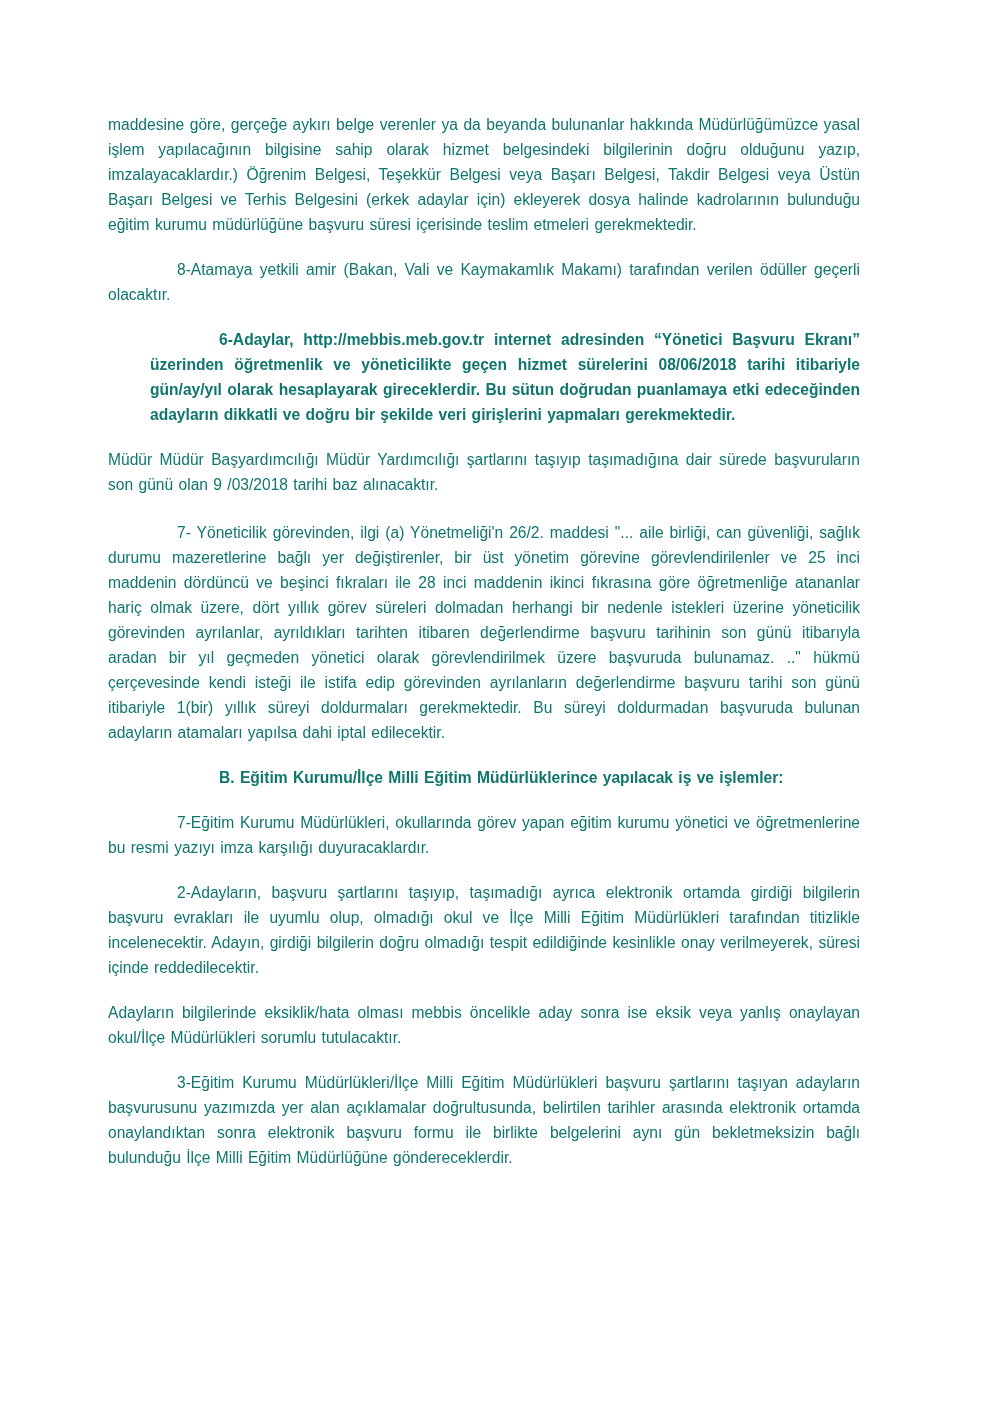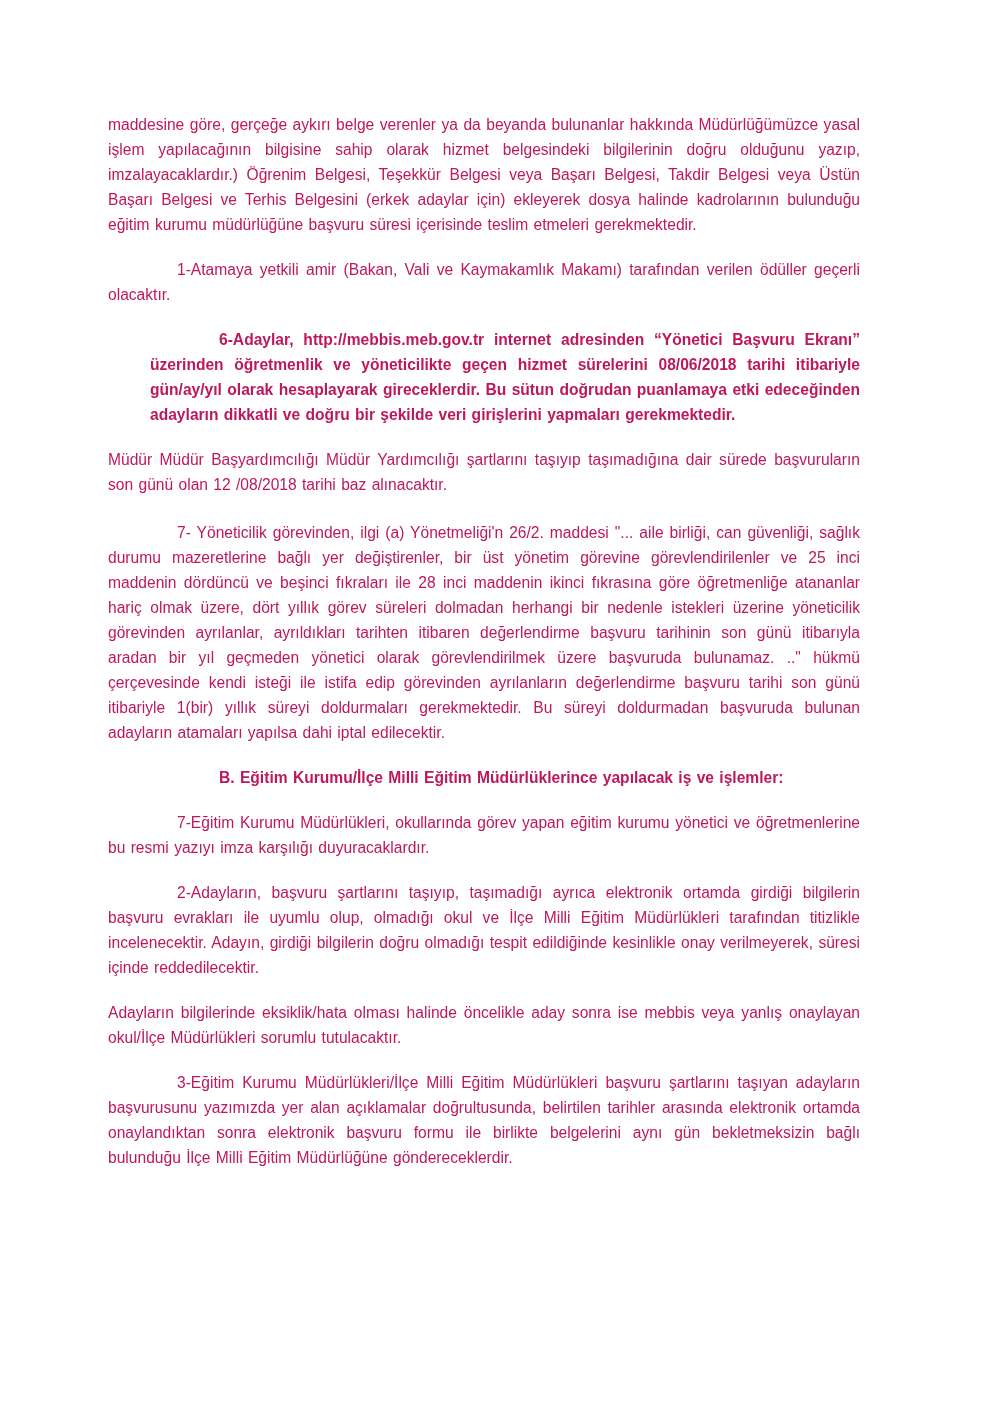"maddesine göre, gerçeğe aykırı belge" .page { color: #be185d -> #0f766e }
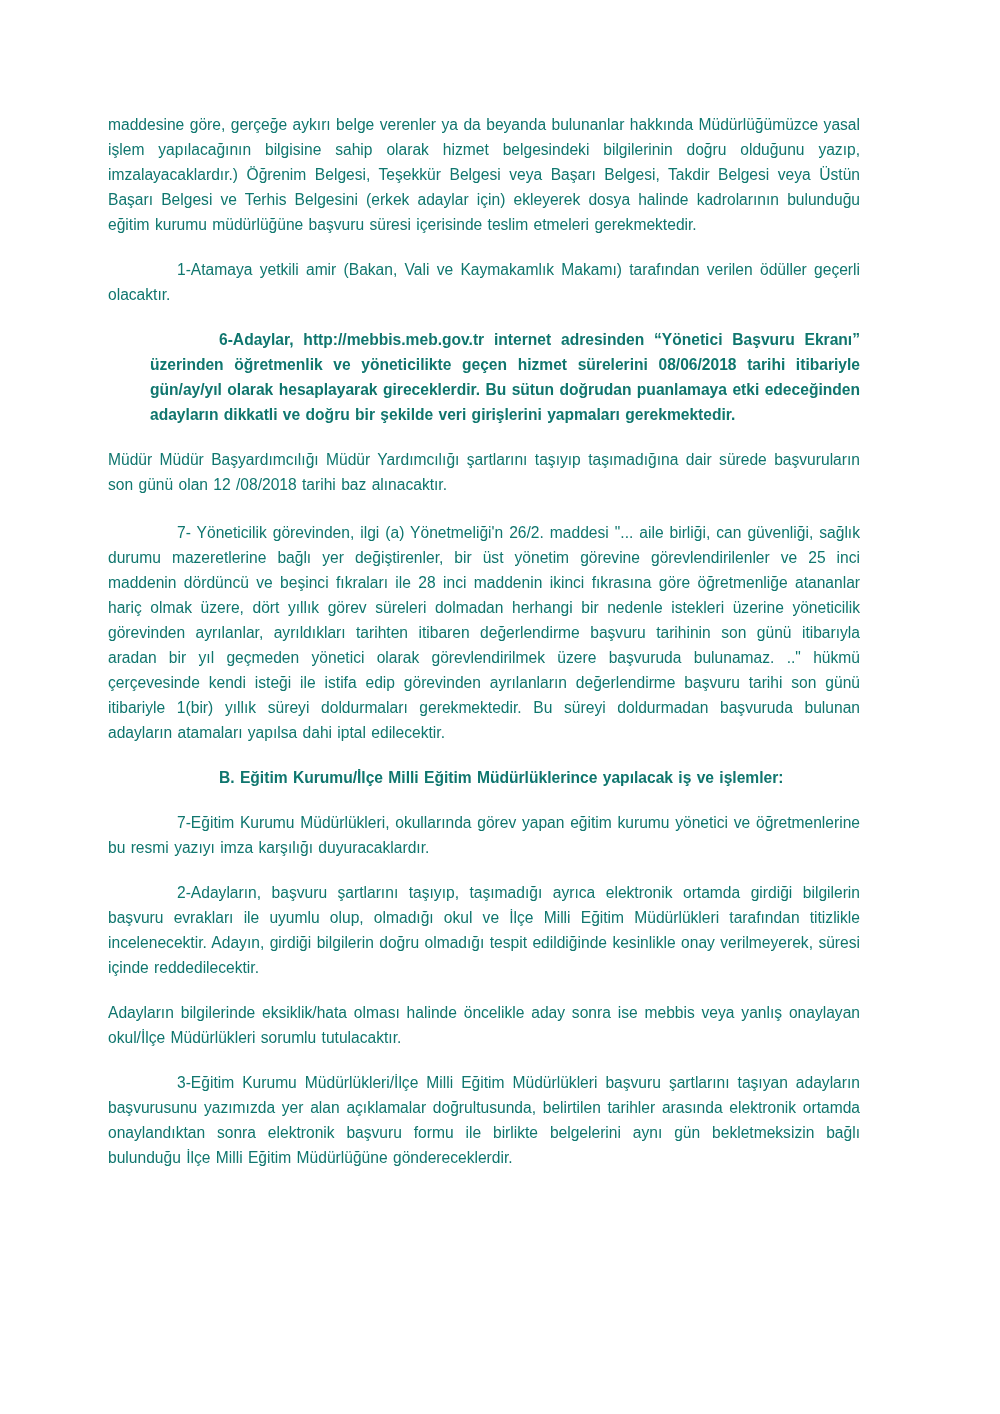"1-Atamaya yetkili amir (Bakan, Vali" p.para { text: 1-Atamaya -> 8-Atamaya }
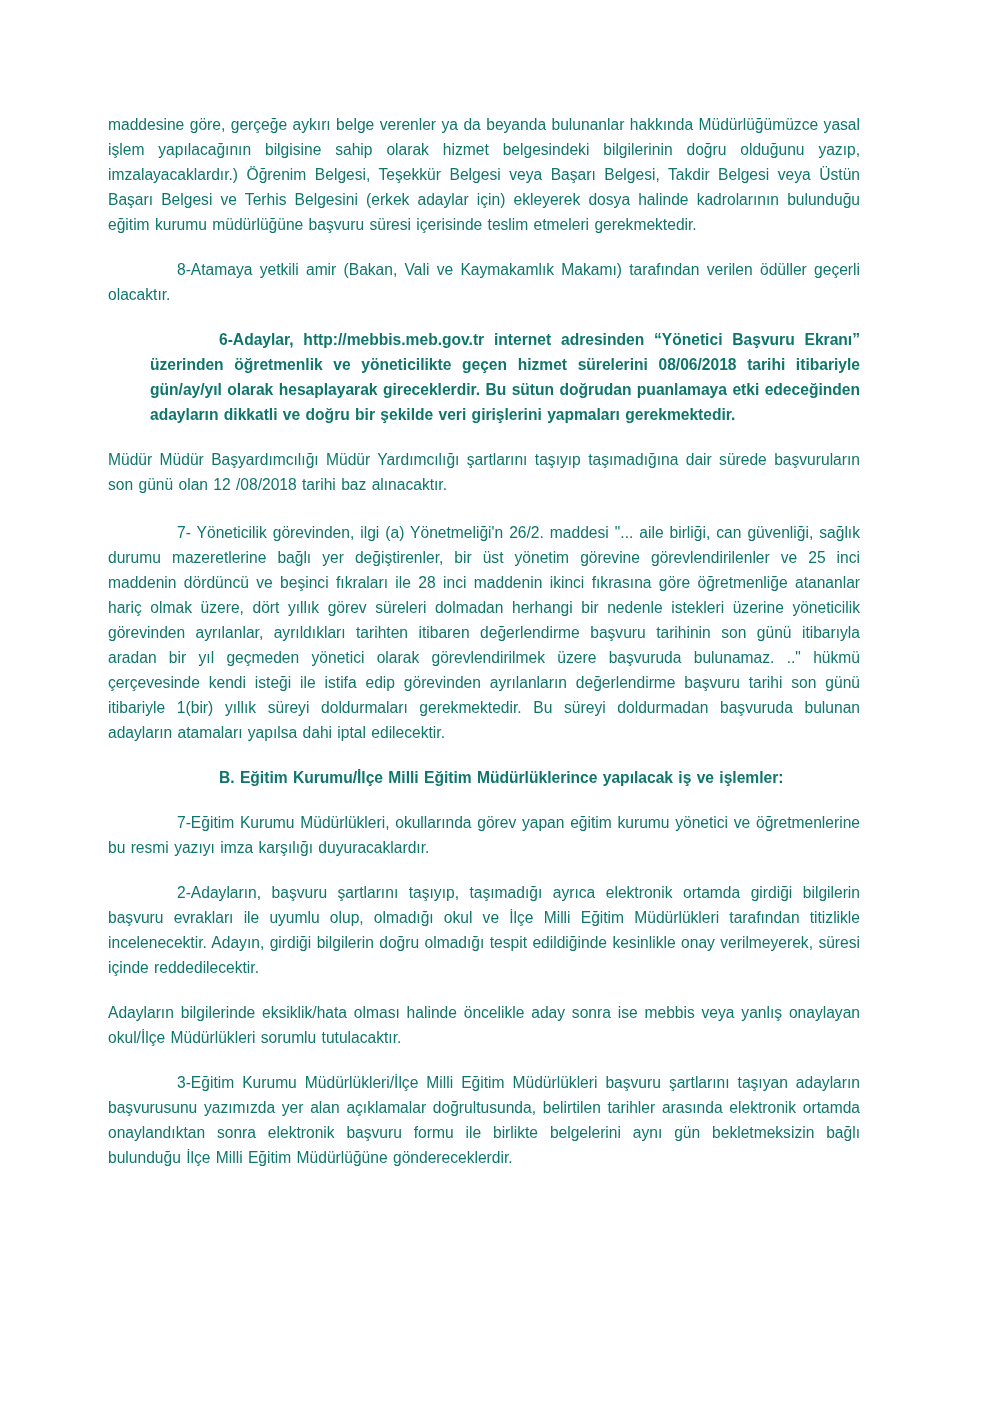"Müdür Müdür Başyardımcılığı Müdür" p.para { text: 12 /08/2018 -> 9 /03/2018 }
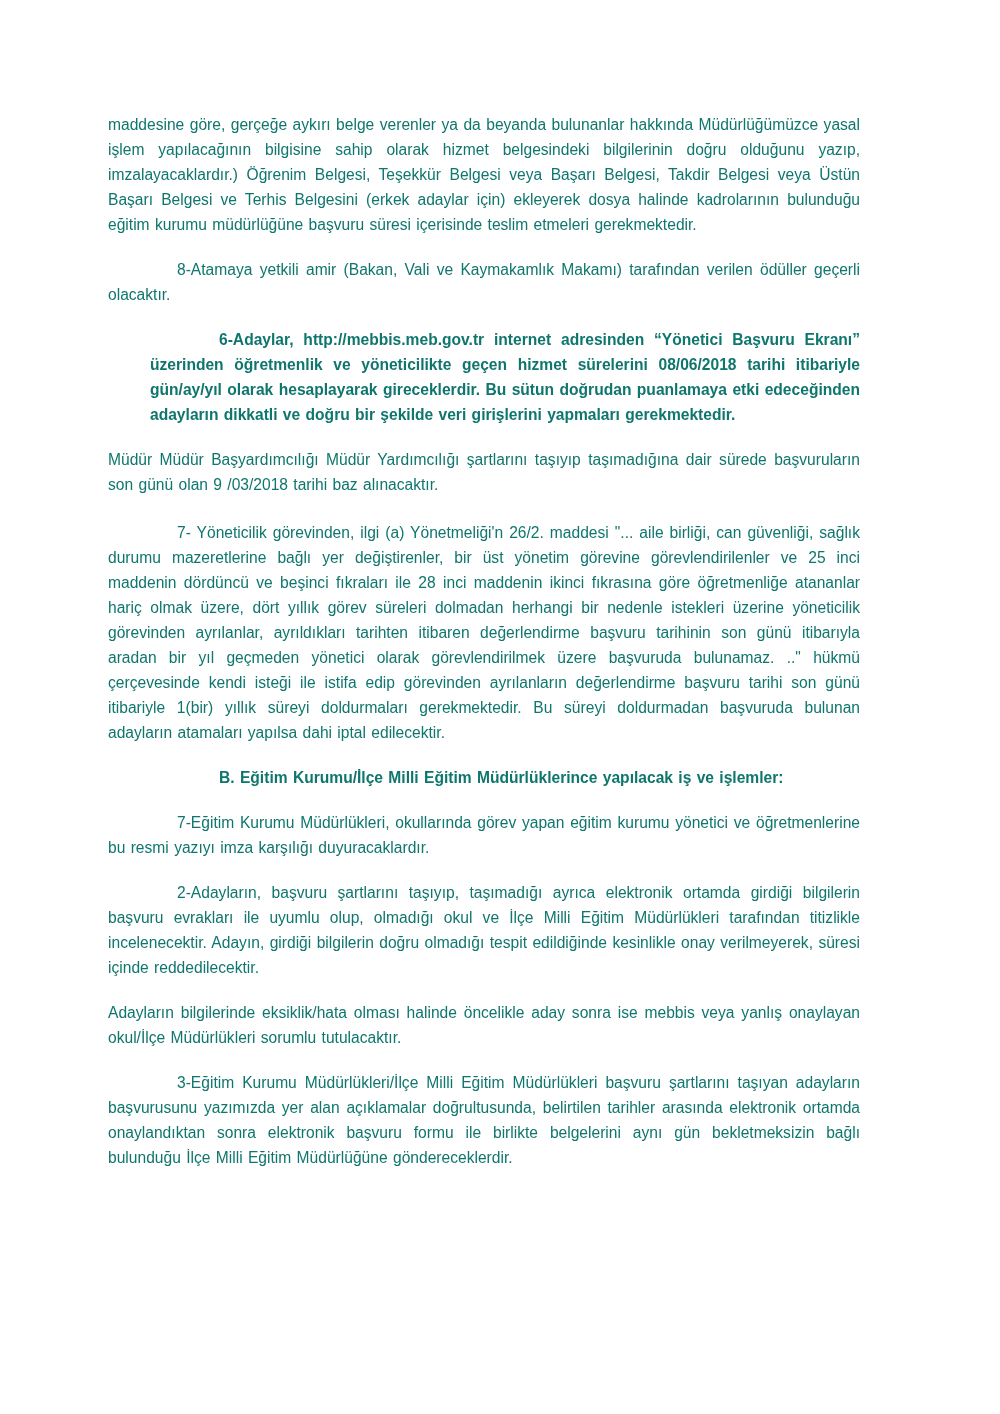"Adayların bilgilerinde eksiklik/hata" p.para { text: halinde öncelikle aday sonra ise mebbis -> mebbis öncelikle aday sonra ise eksik }
